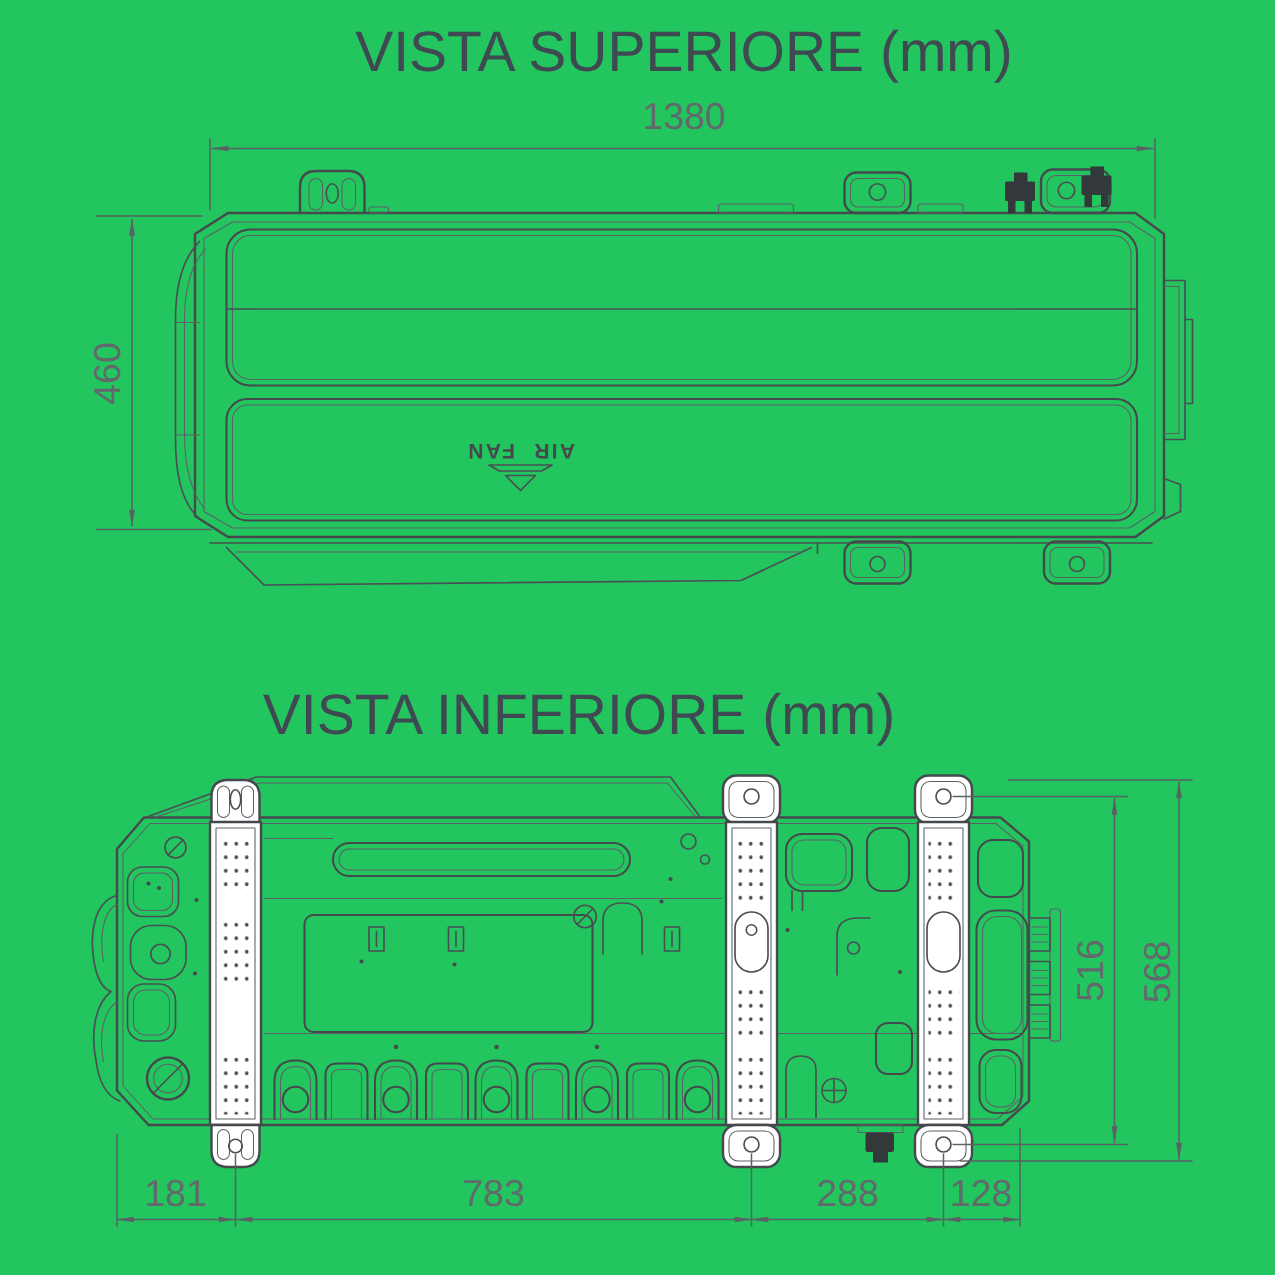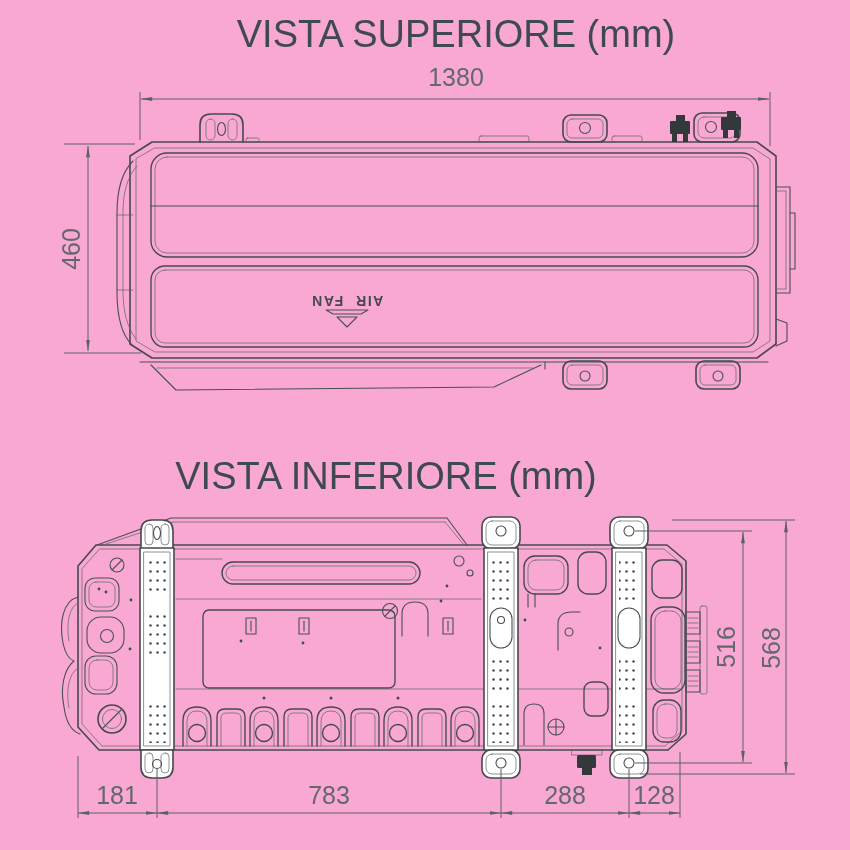"VISTA SUPERIORE (mm)" .page { background: #f9a8d4 -> #22c55e }
